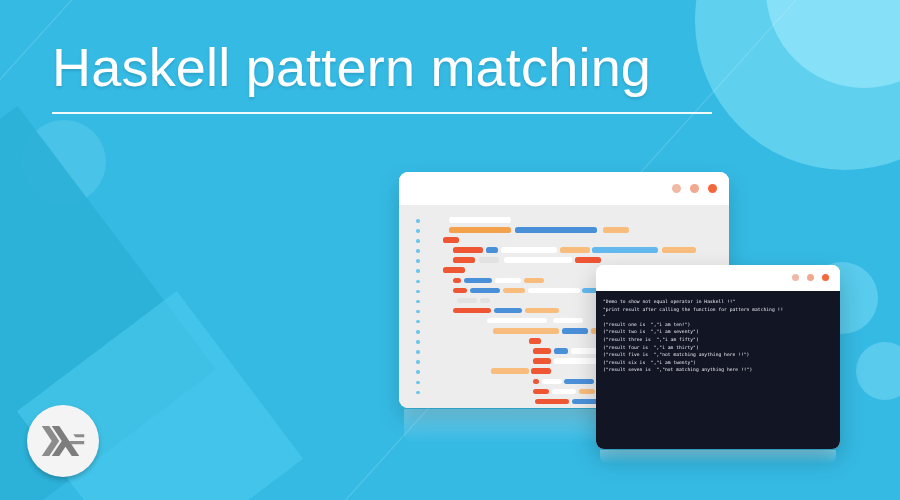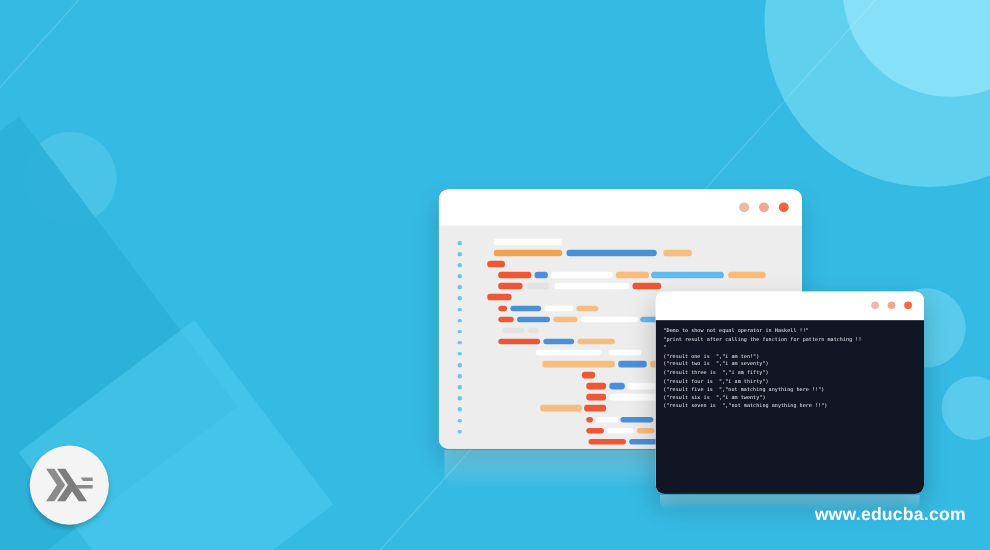"Haskell pattern matching" div.title-wrap { html: none -> <div> <h1>Haskell pattern matching</h1> <div></div> </div> }
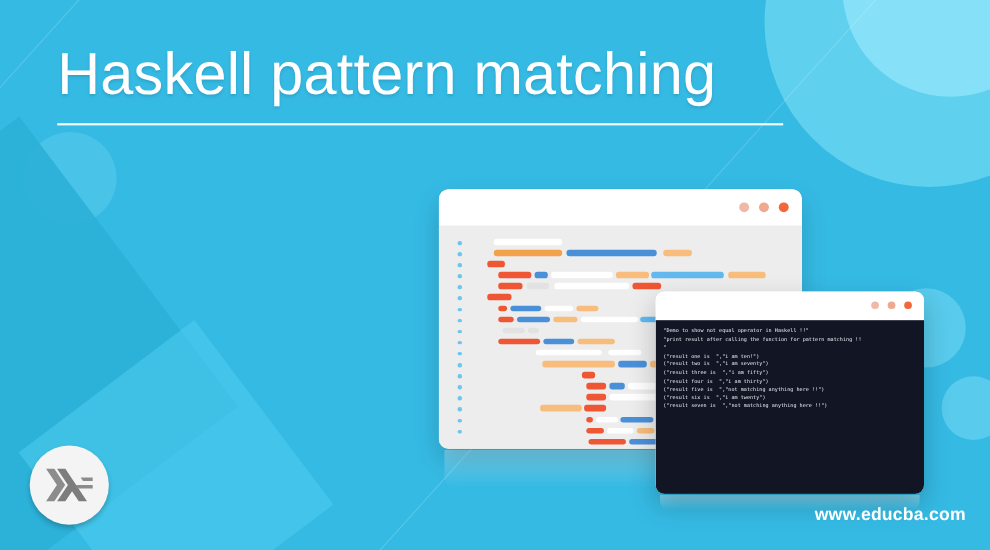"www.educba.com" div.url { html: <div>www.educba.com</div> -> none }
